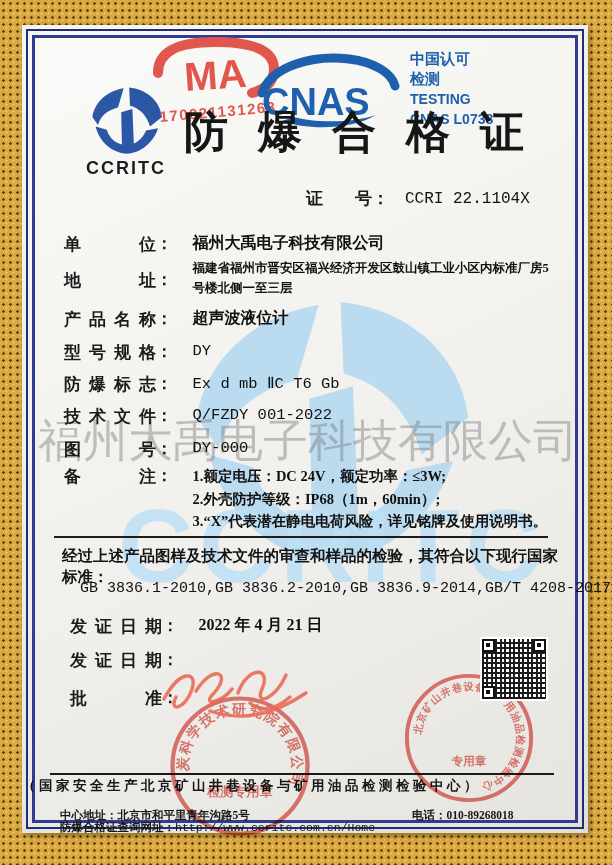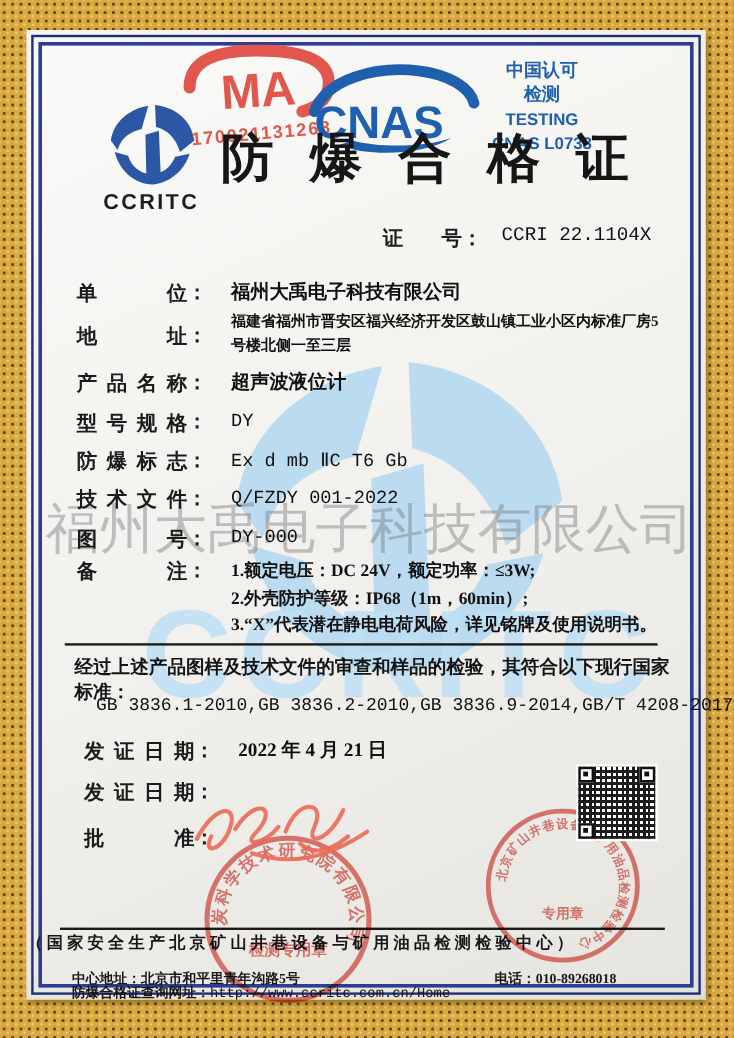"中国认可" .accred { text-align: center -> none }
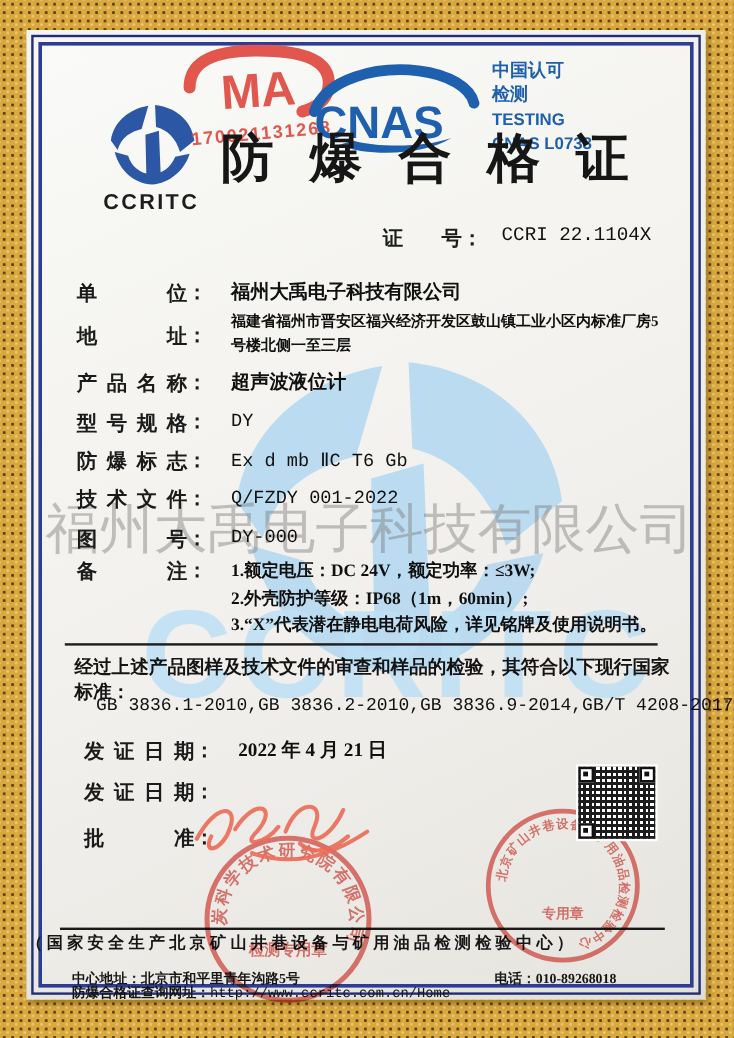"证号" .certno { align-items: flex-start -> center; left: 297px -> 284px }
